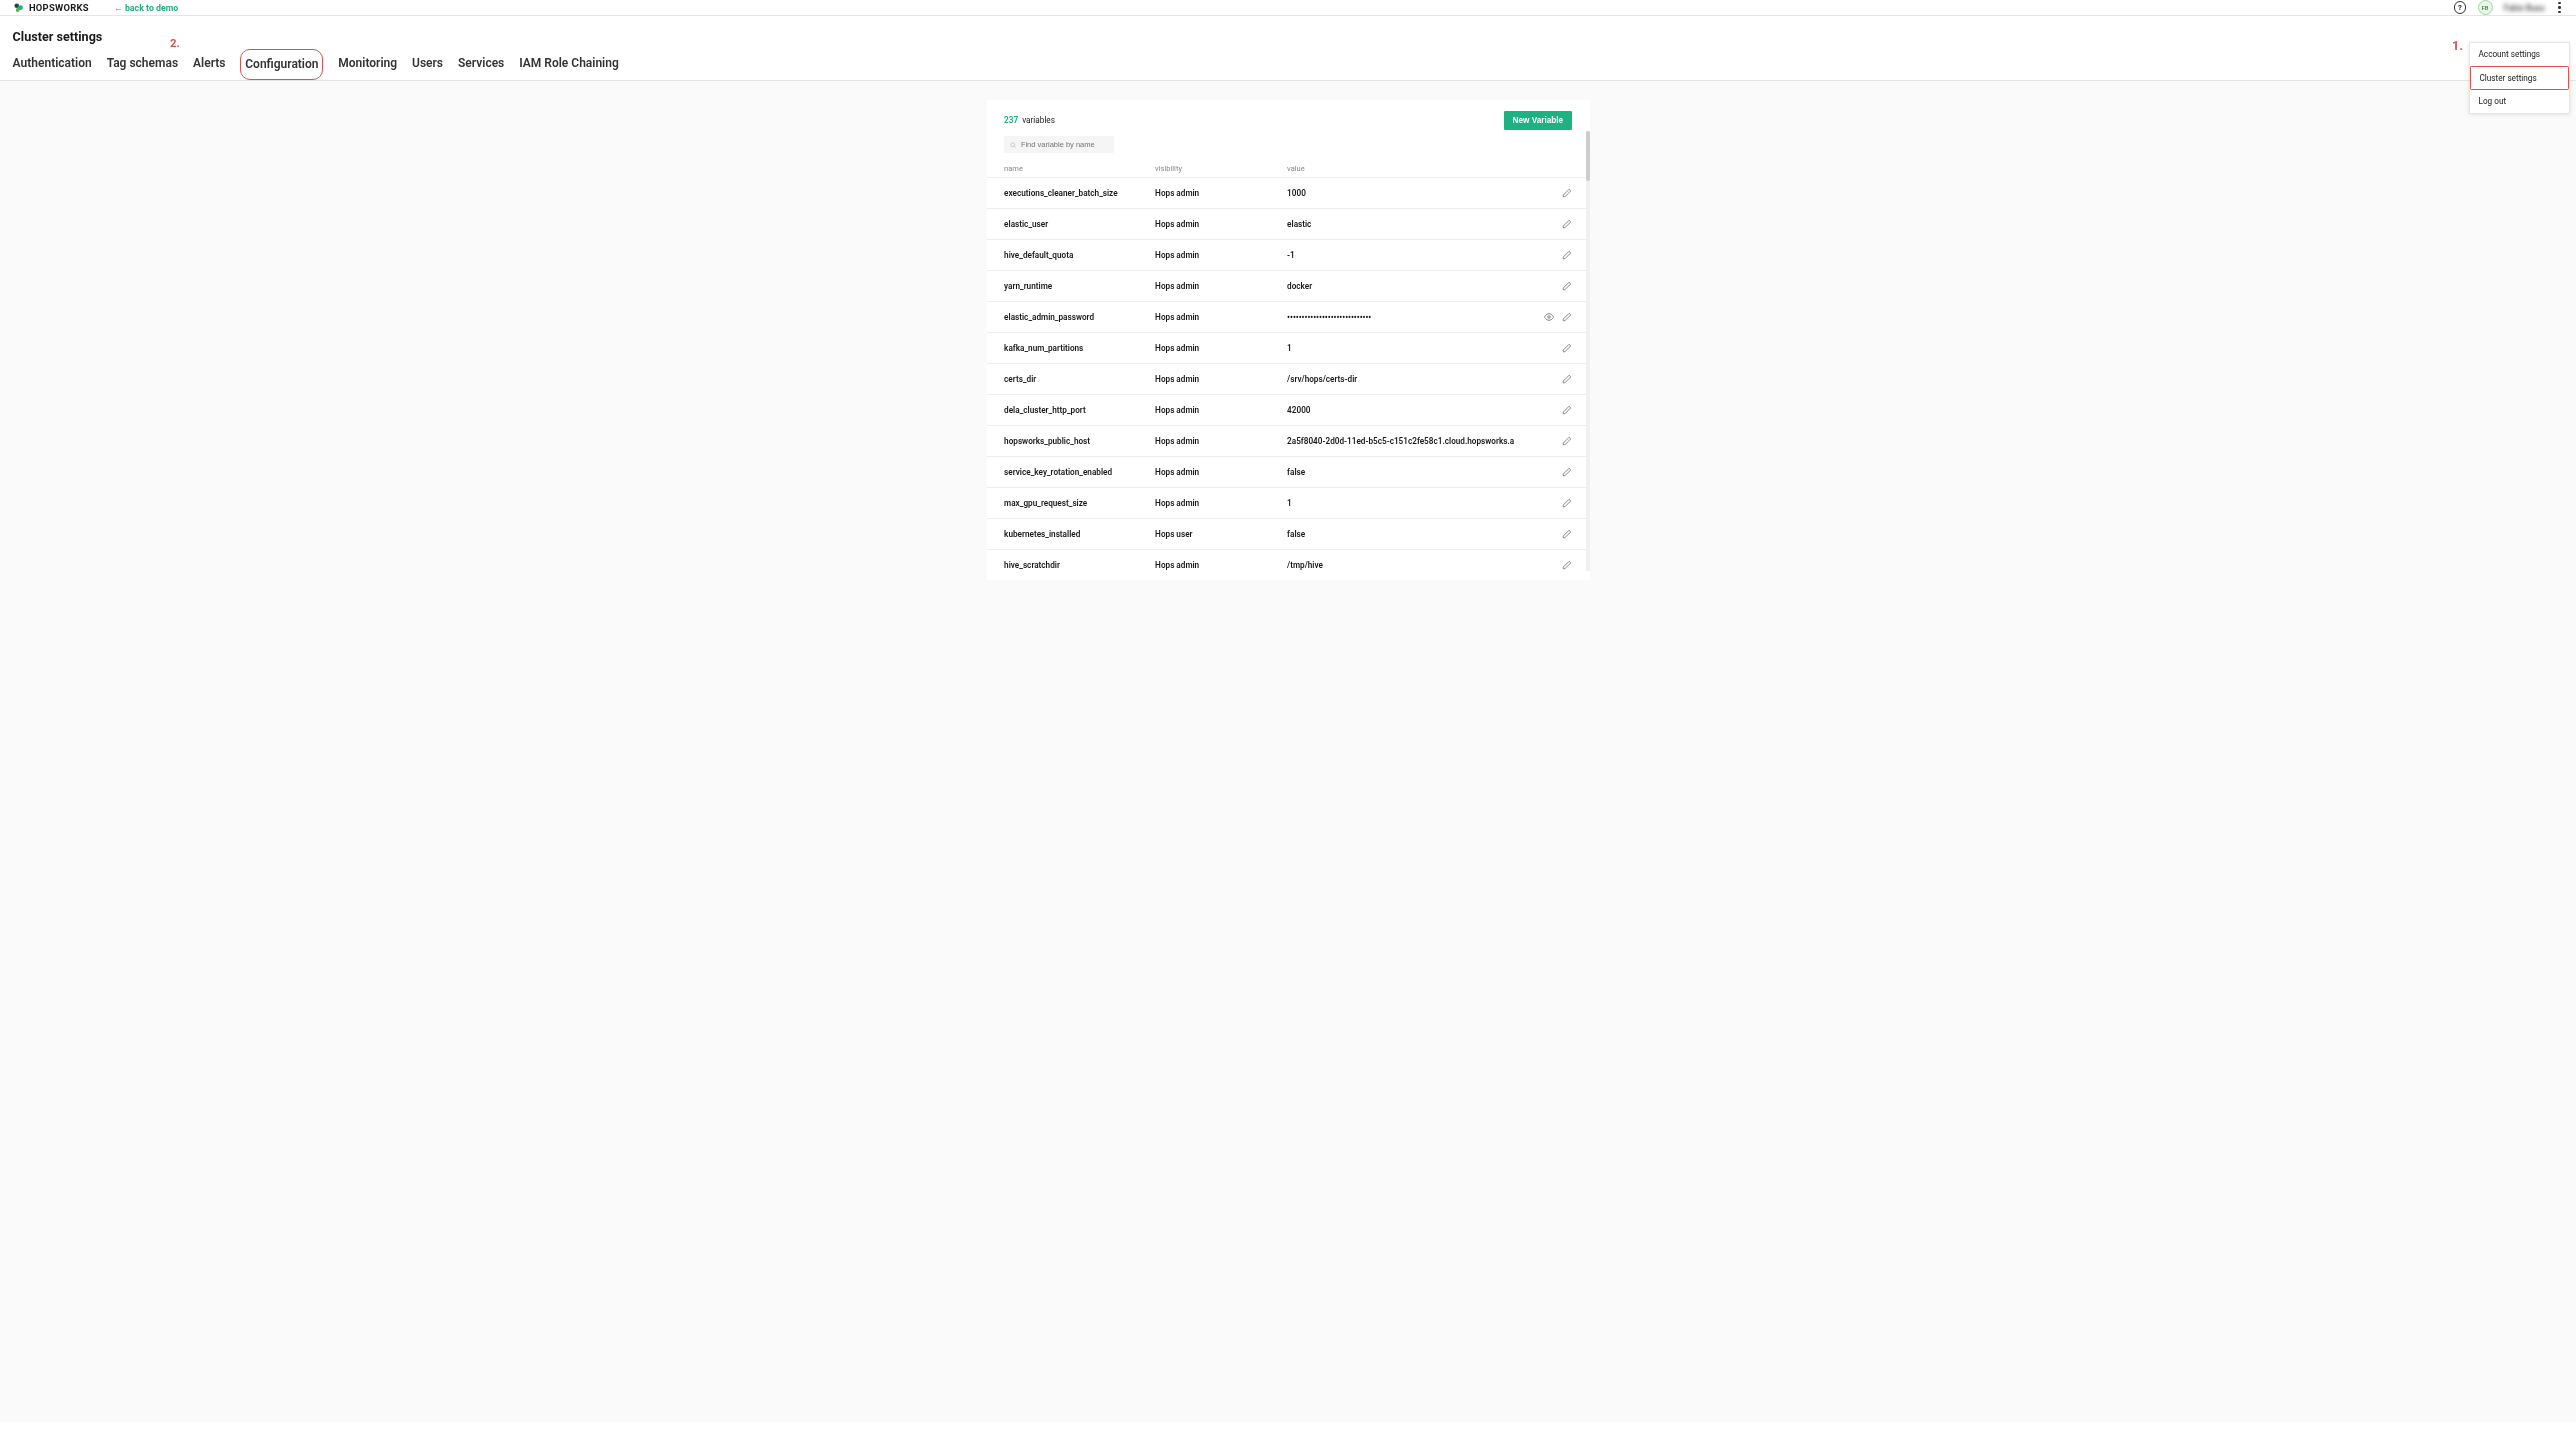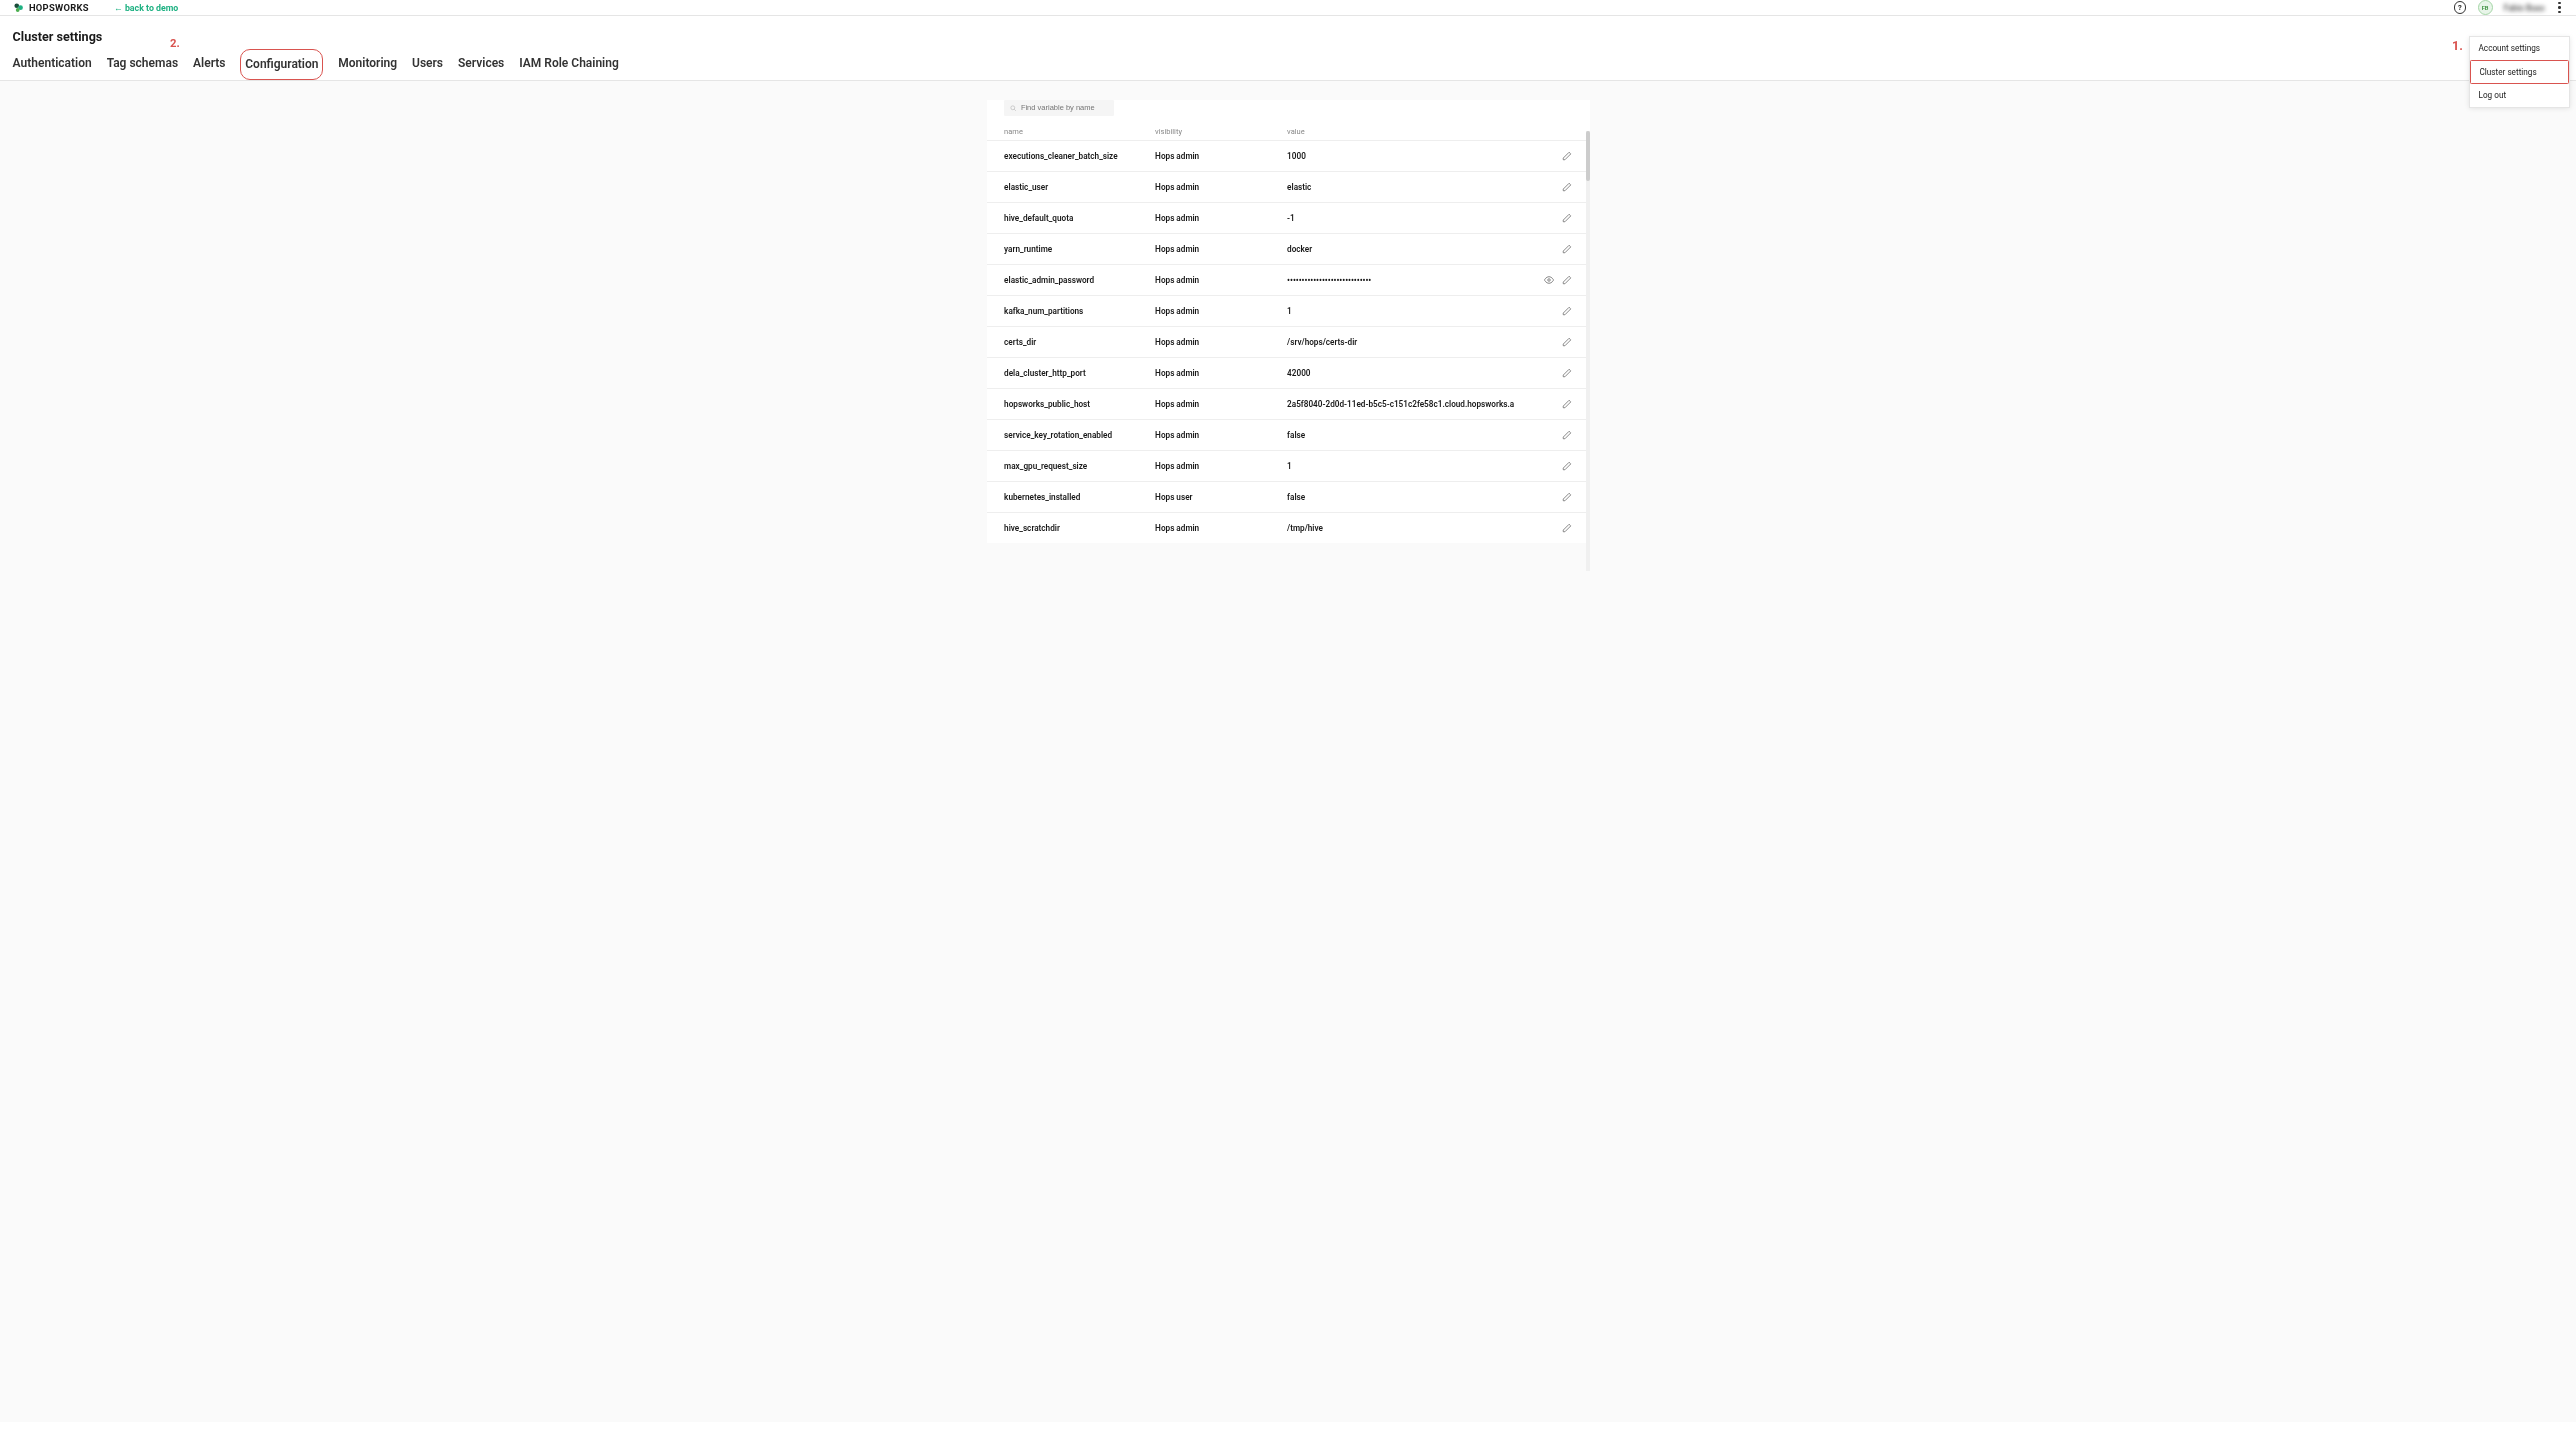"Account settings" .dropdown { top: 36px -> 42px }
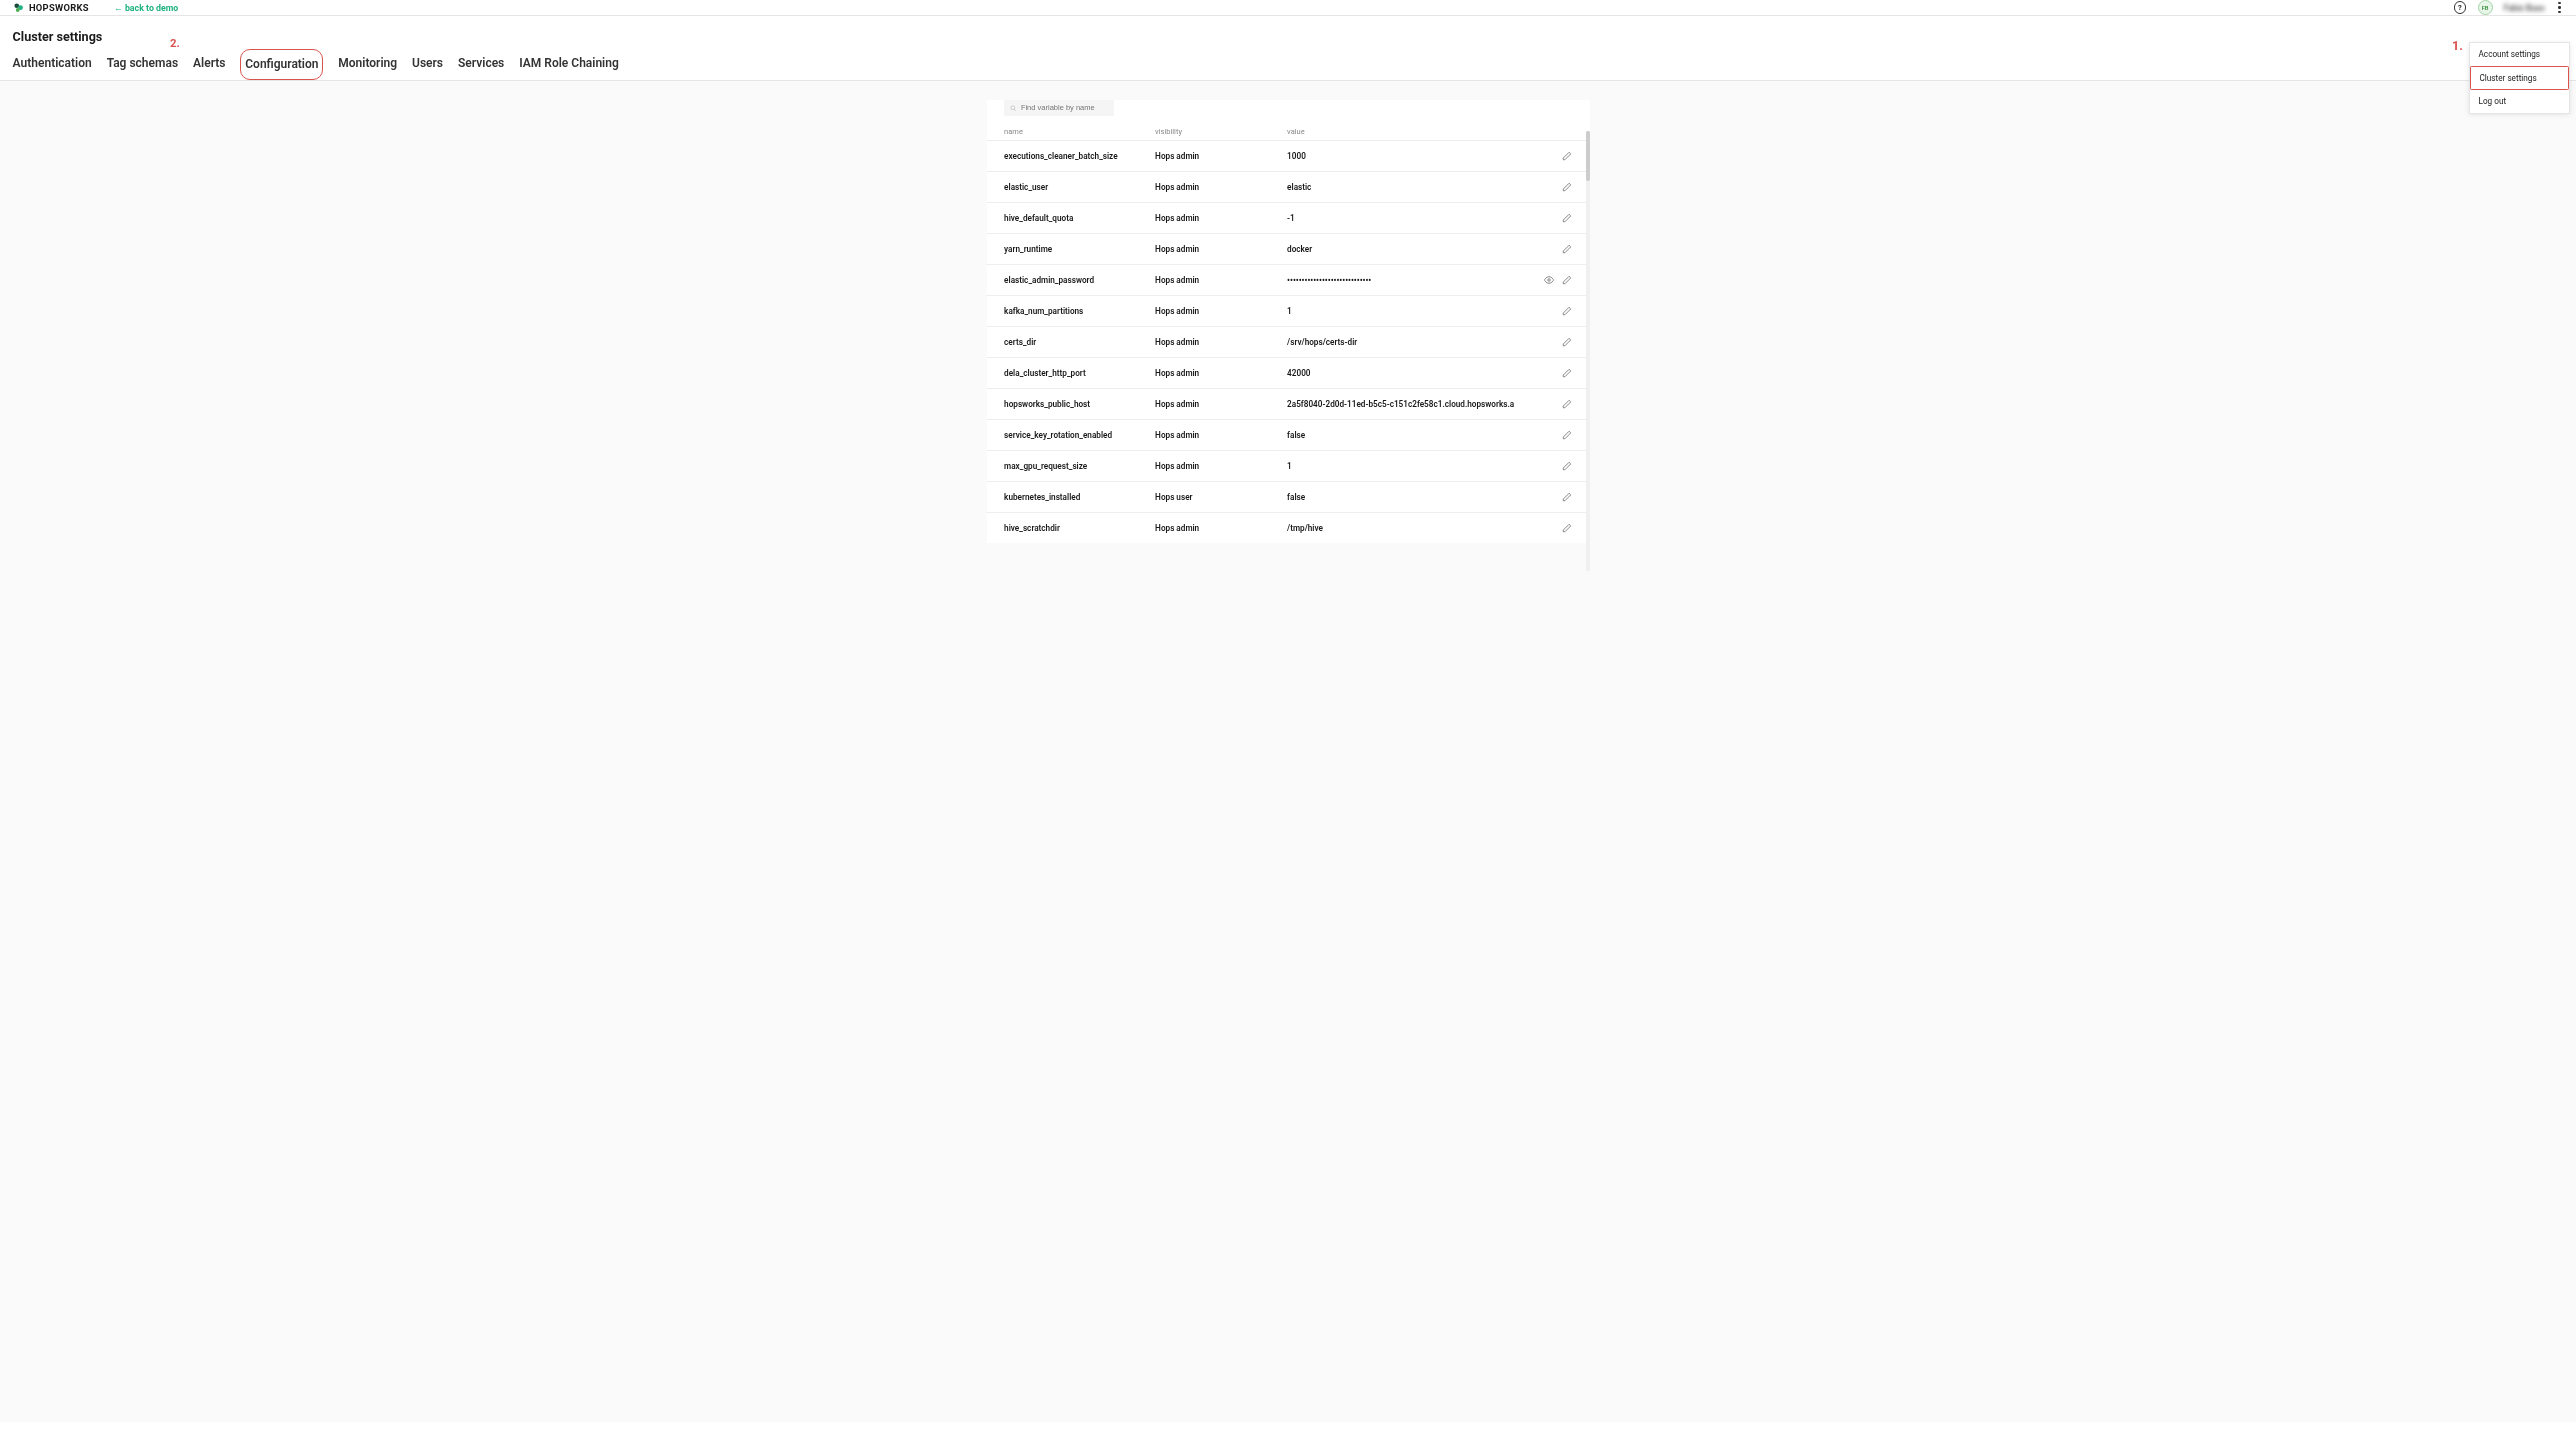"237 variables" div.panel-toolbar { html: none -> <div> <div> <span>237</span> &nbsp;<span>variables</span> </div> <button>New Variable</button> </div> }
